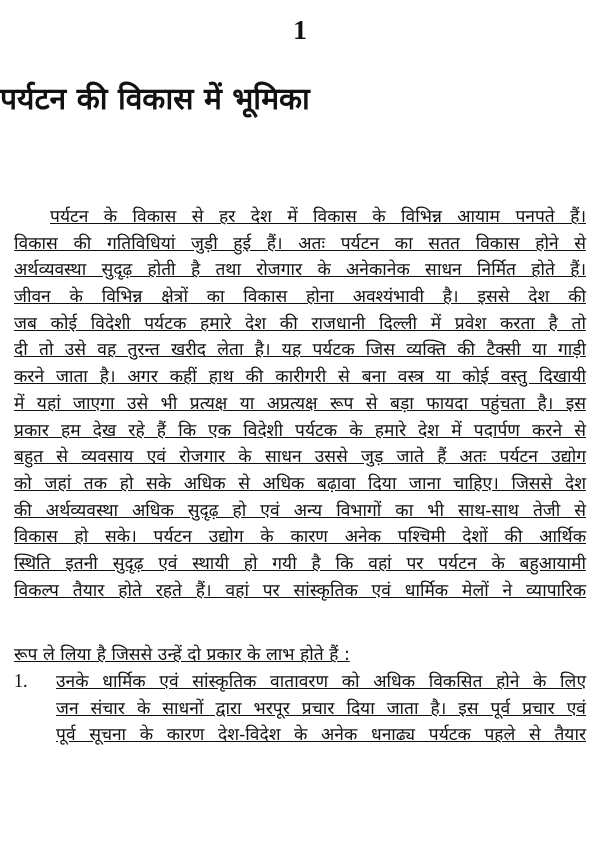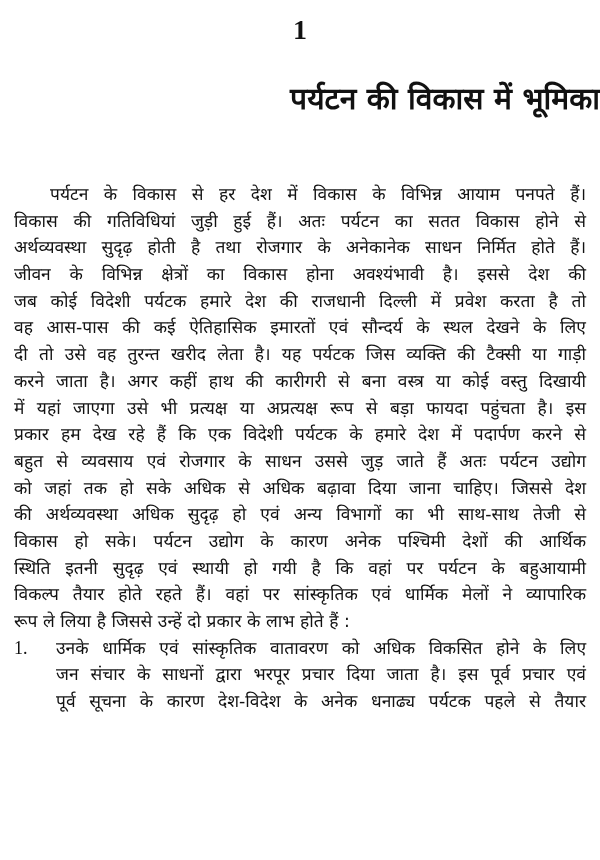"पर्यटन की विकास में भूमिका" .chapter-title { text-align: right -> left }
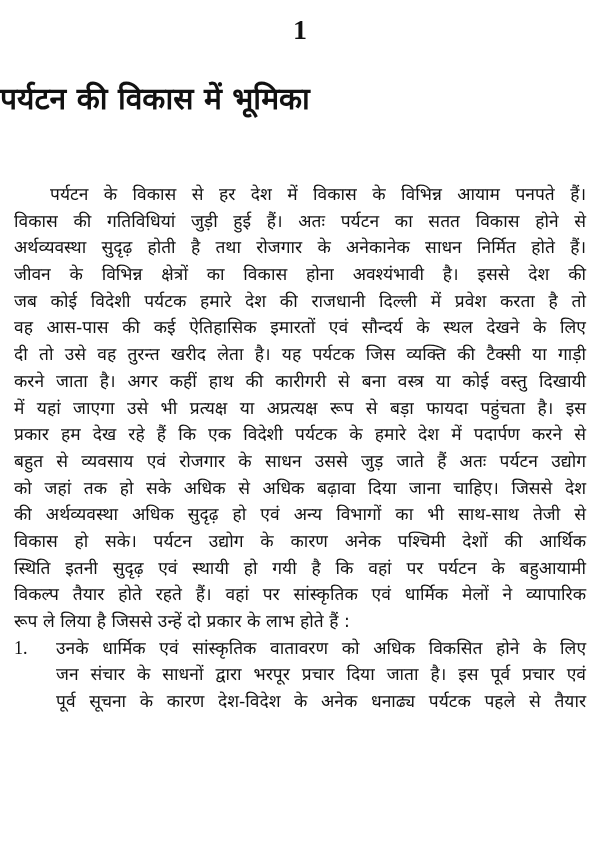"पर्यटन के विकास से हर" .body-text { text-decoration: none -> underline; top: 181px -> 203px }
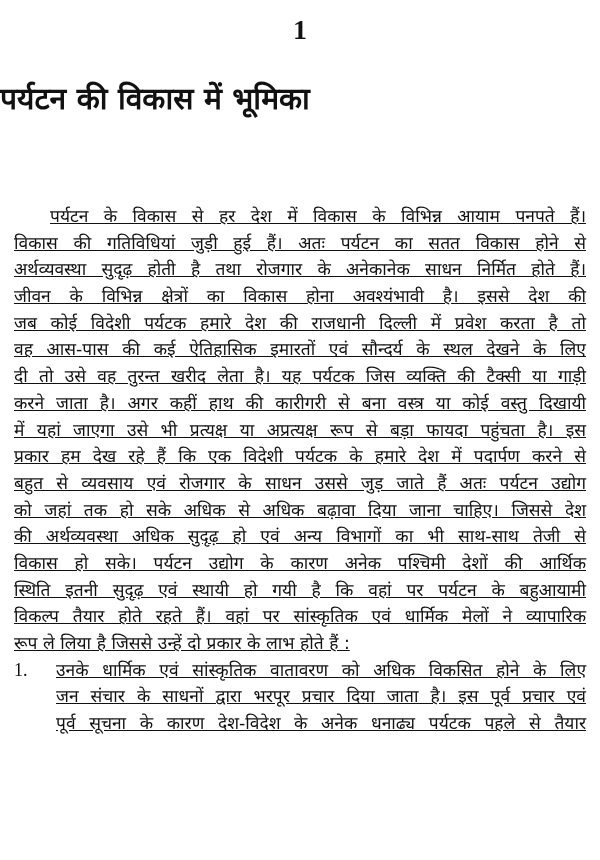"वह आस-पास की कई ऐतिहासिक" span.line { html: <span>वह आस-पास की कई ऐतिहासिक इमारतों एवं सौन्दर्य के स्थल देखने के लिए</span> -> none }
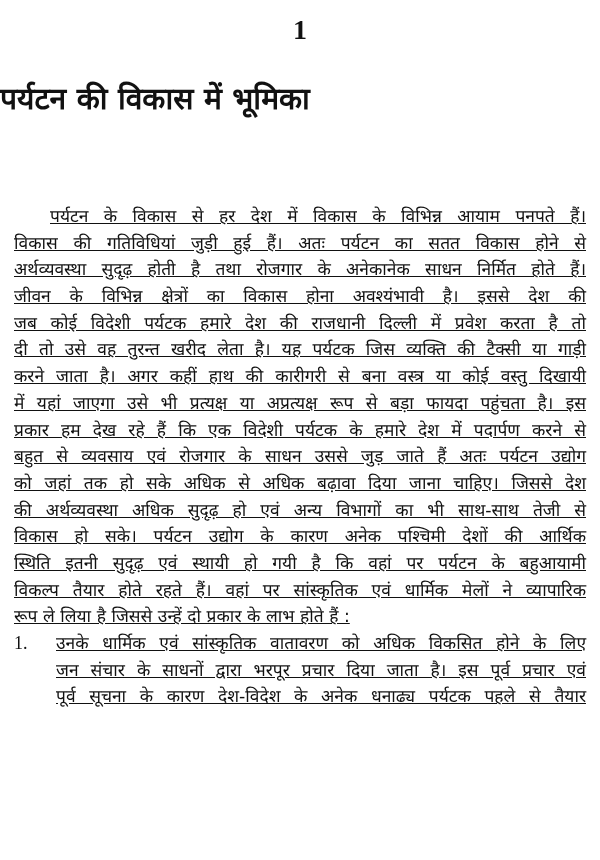"रूप ले लिया है जिससे" .line.last { margin-top: none -> 38px }
